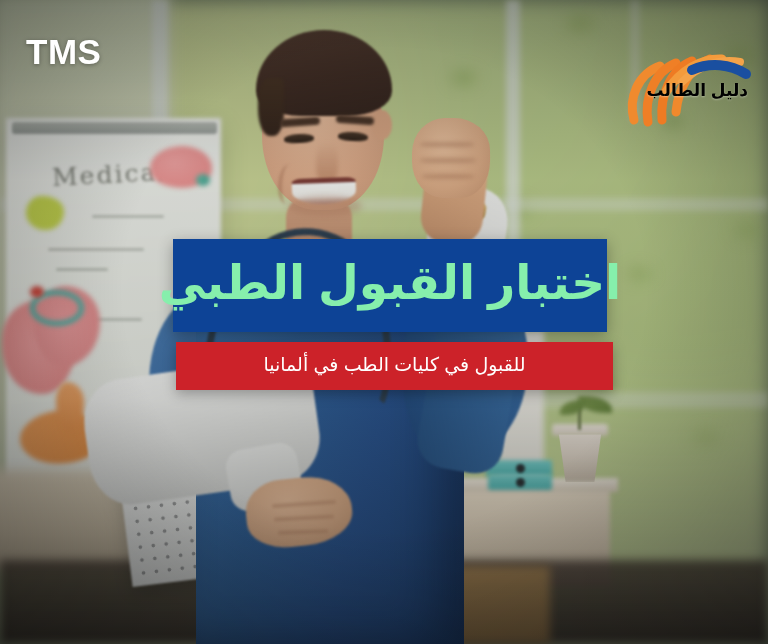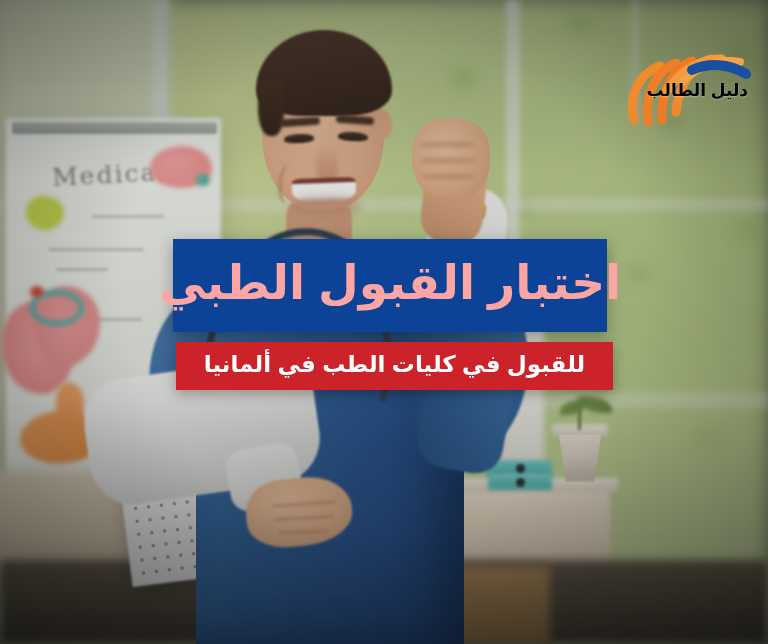"TMS" div.tms { html: none -> <div>TMS</div> }
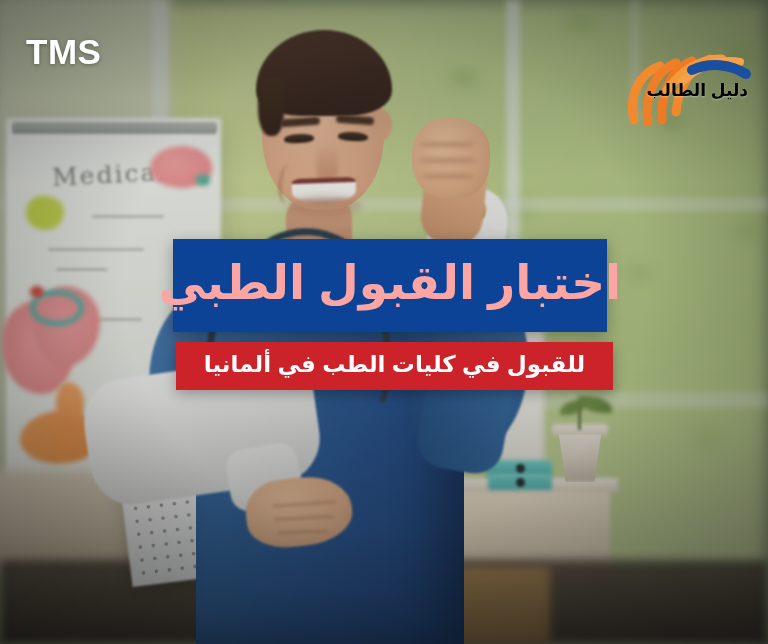"اختبار القبول الطبي" .banner-blue .txt { color: #fca5a5 -> #86efac }
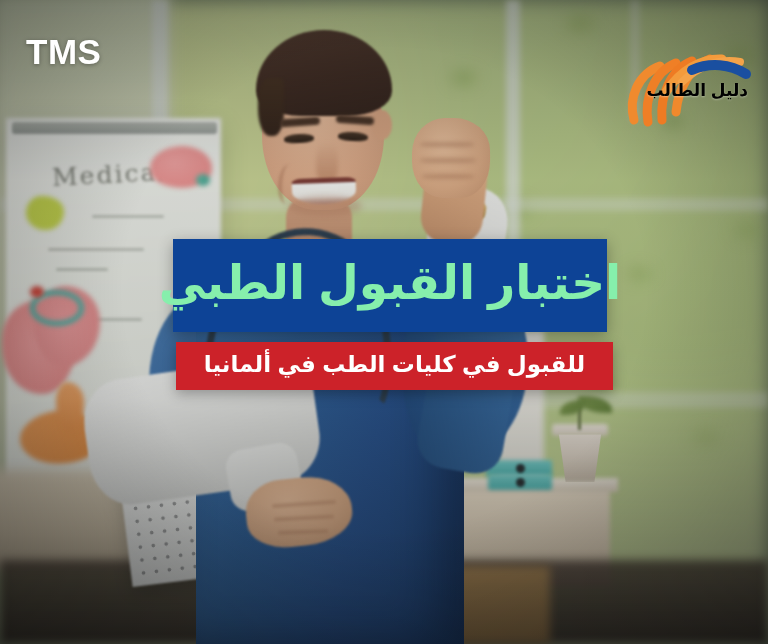"للقبول في كليات الطب في" .banner-red .txt { font-size: 23px -> 19px; font-weight: 700 -> 400 }
